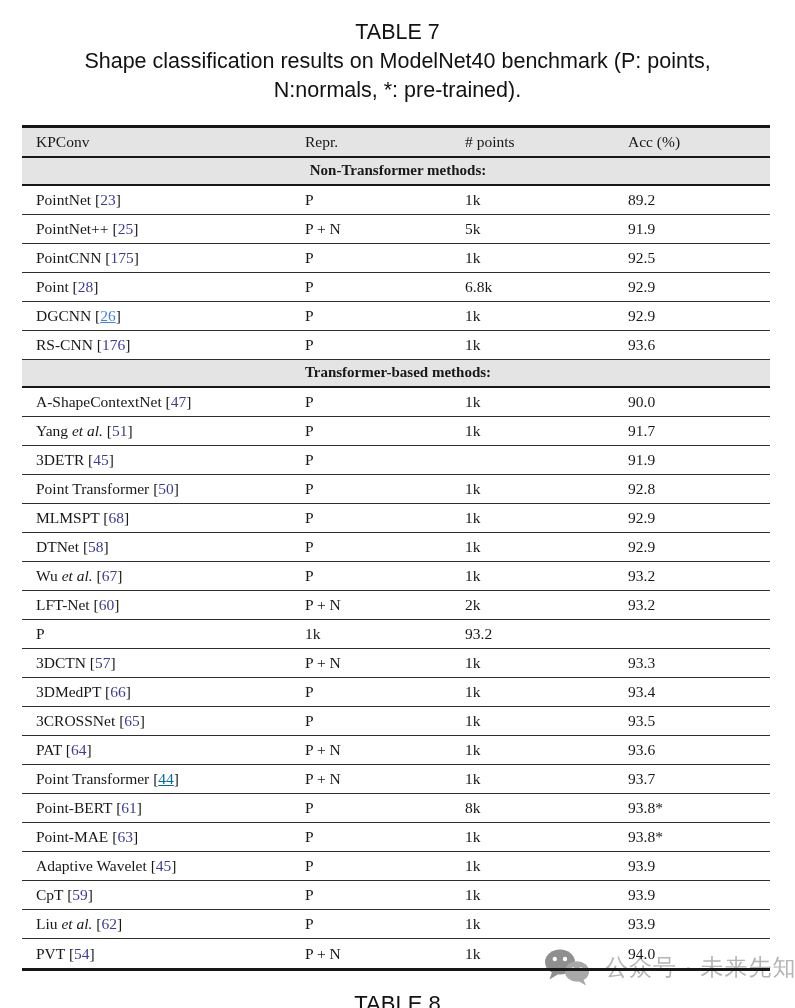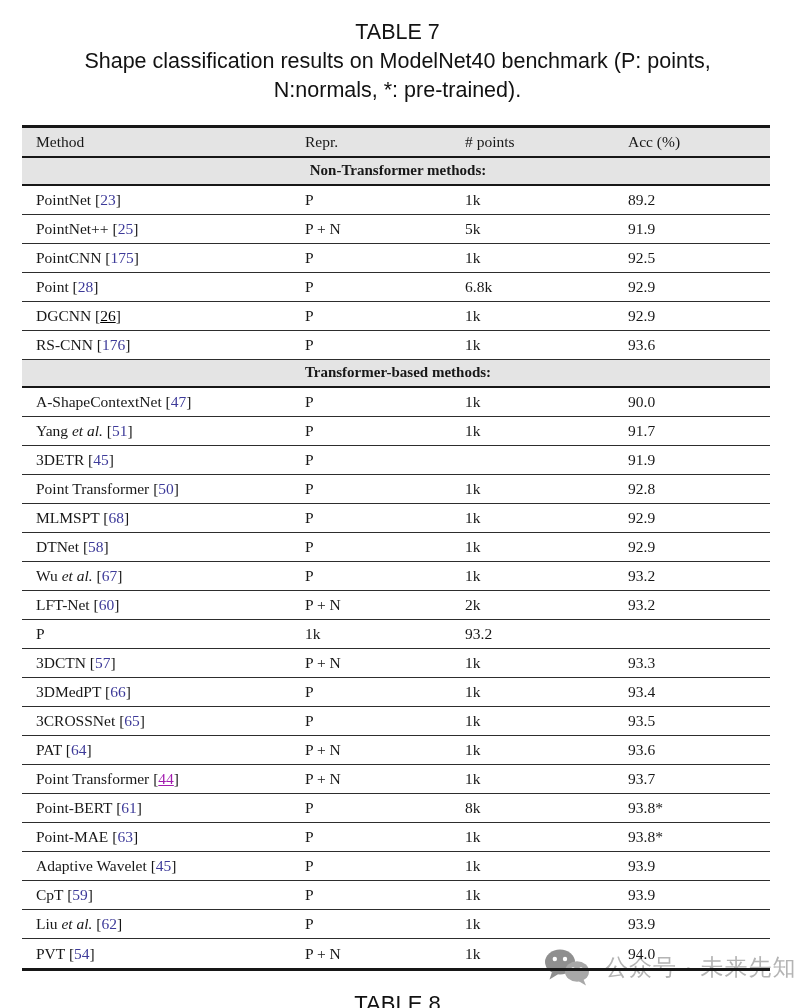"Method" div.cell { text: Method -> KPConv }
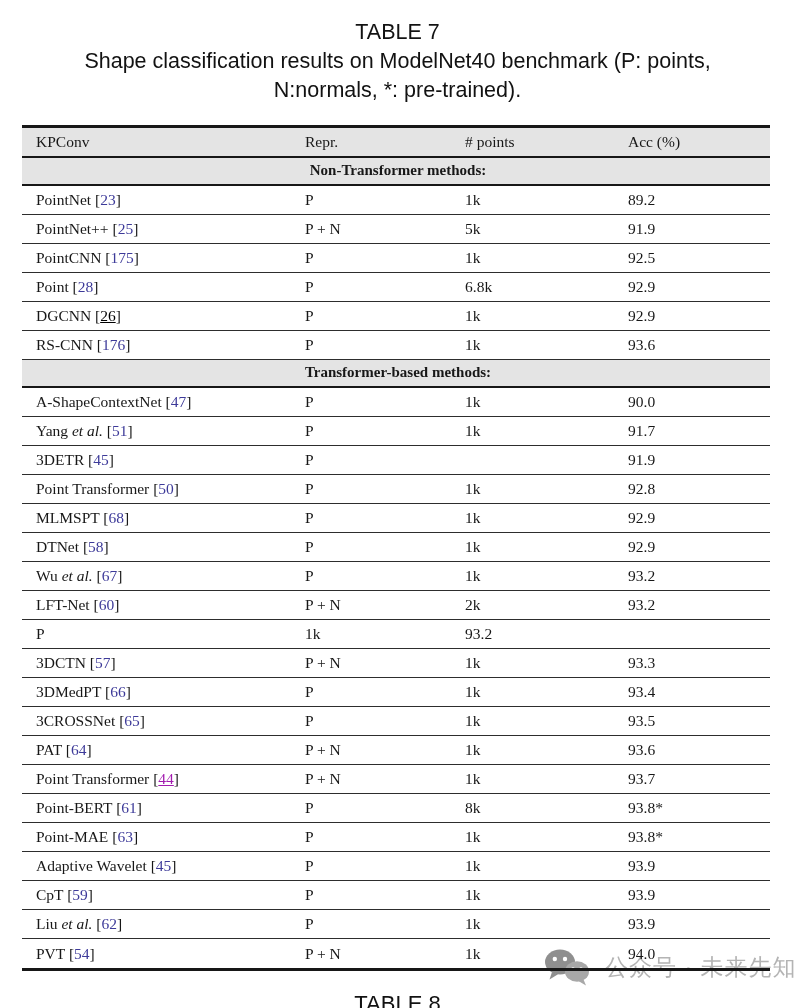"26" span.cite { color: #000000 -> #3b82f6 }
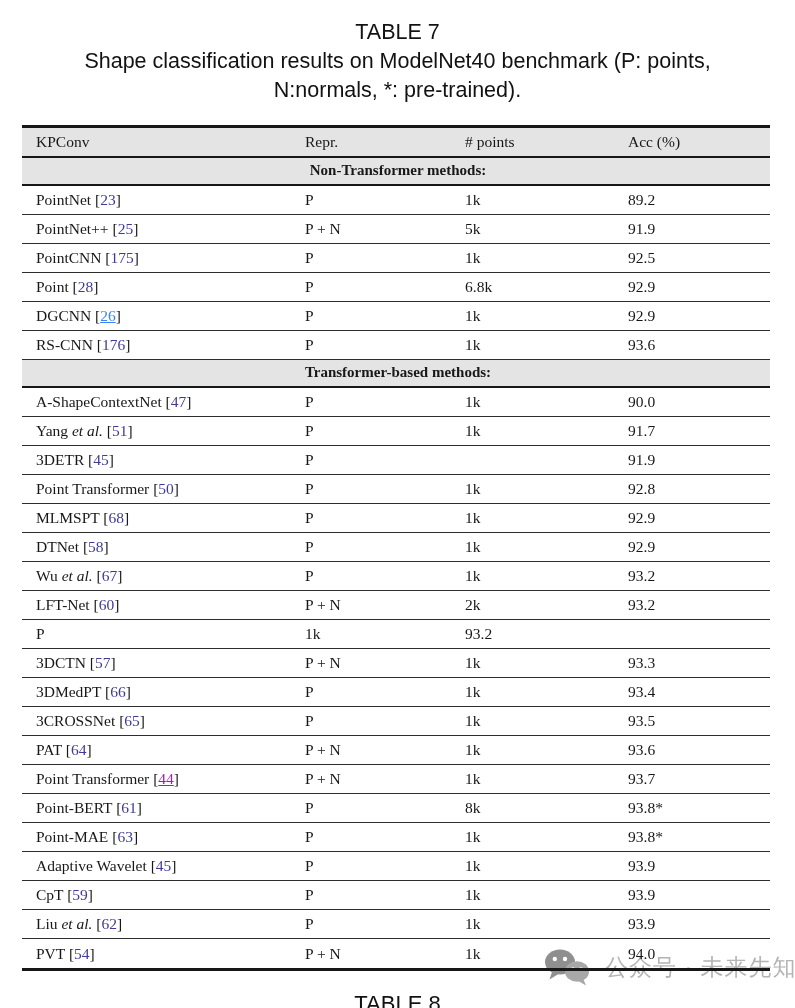"44" span.cite { color: #a21caf -> #0369a1 }
